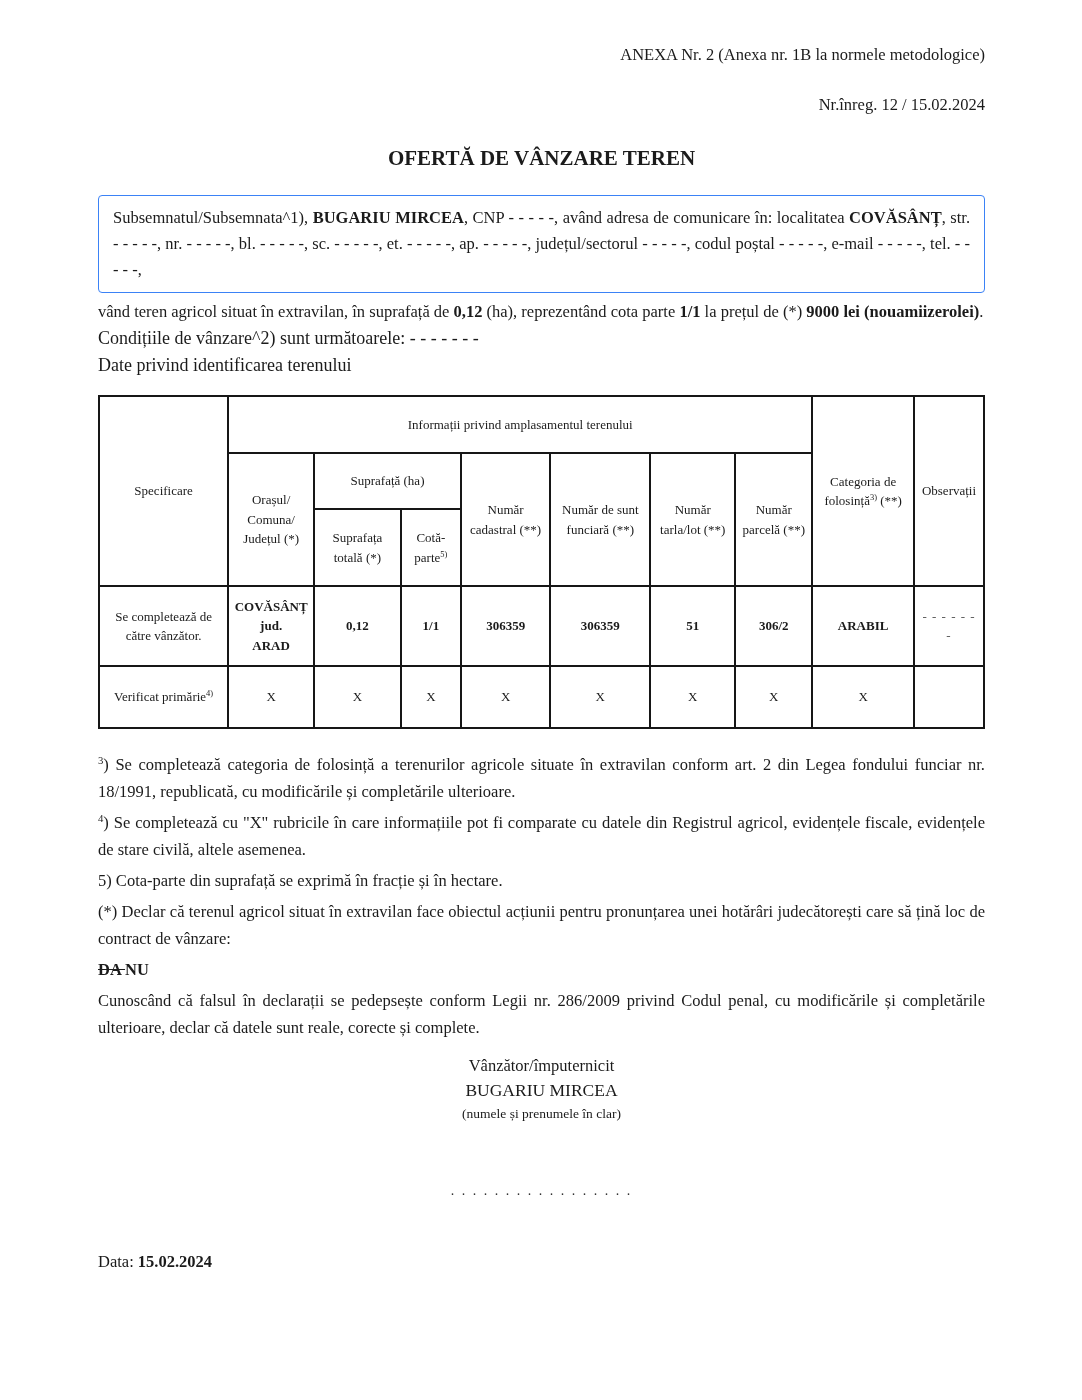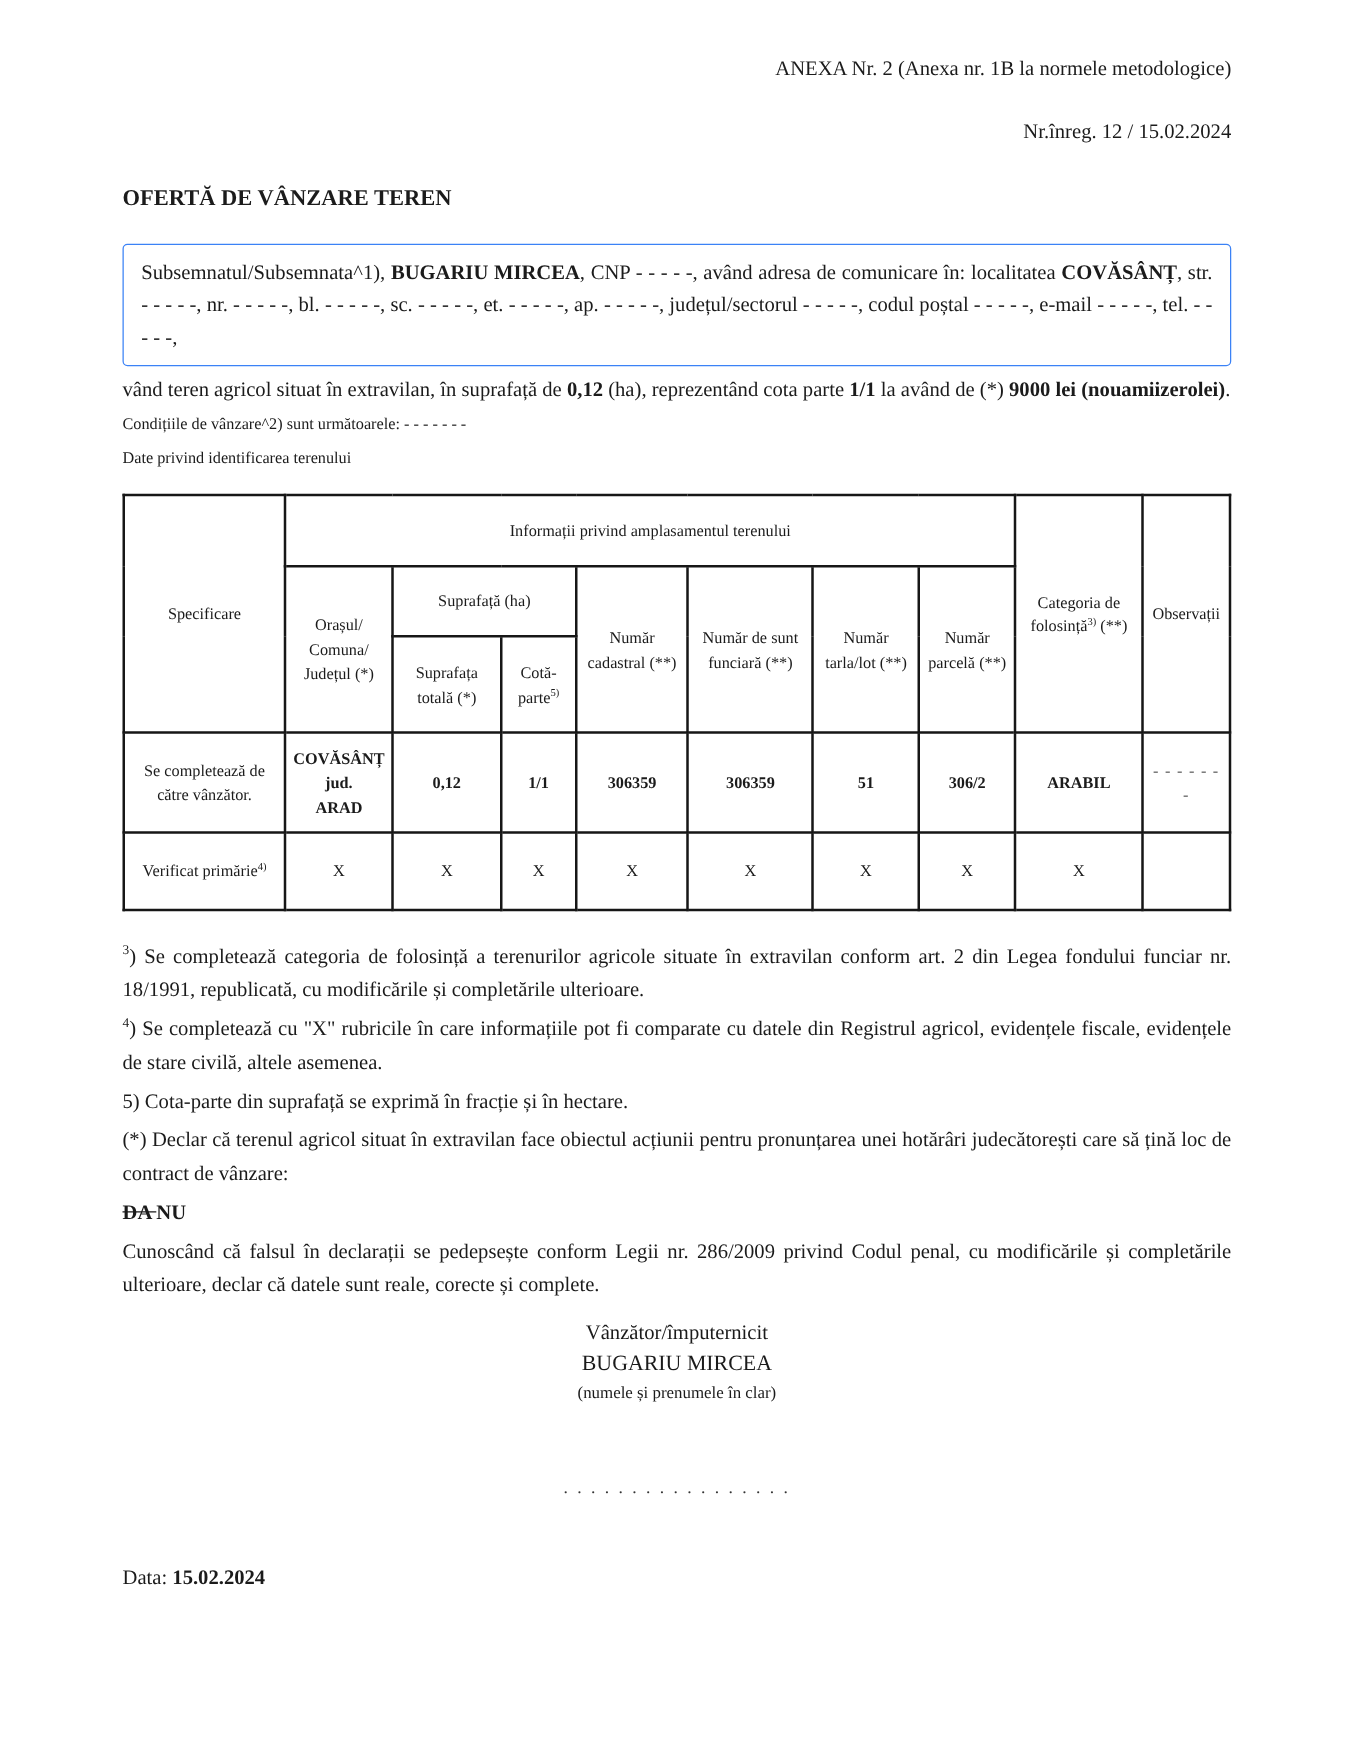"OFERTĂ DE VÂNZARE TEREN" .doc-title { font-size: 18px -> 21px; text-align: left -> center }
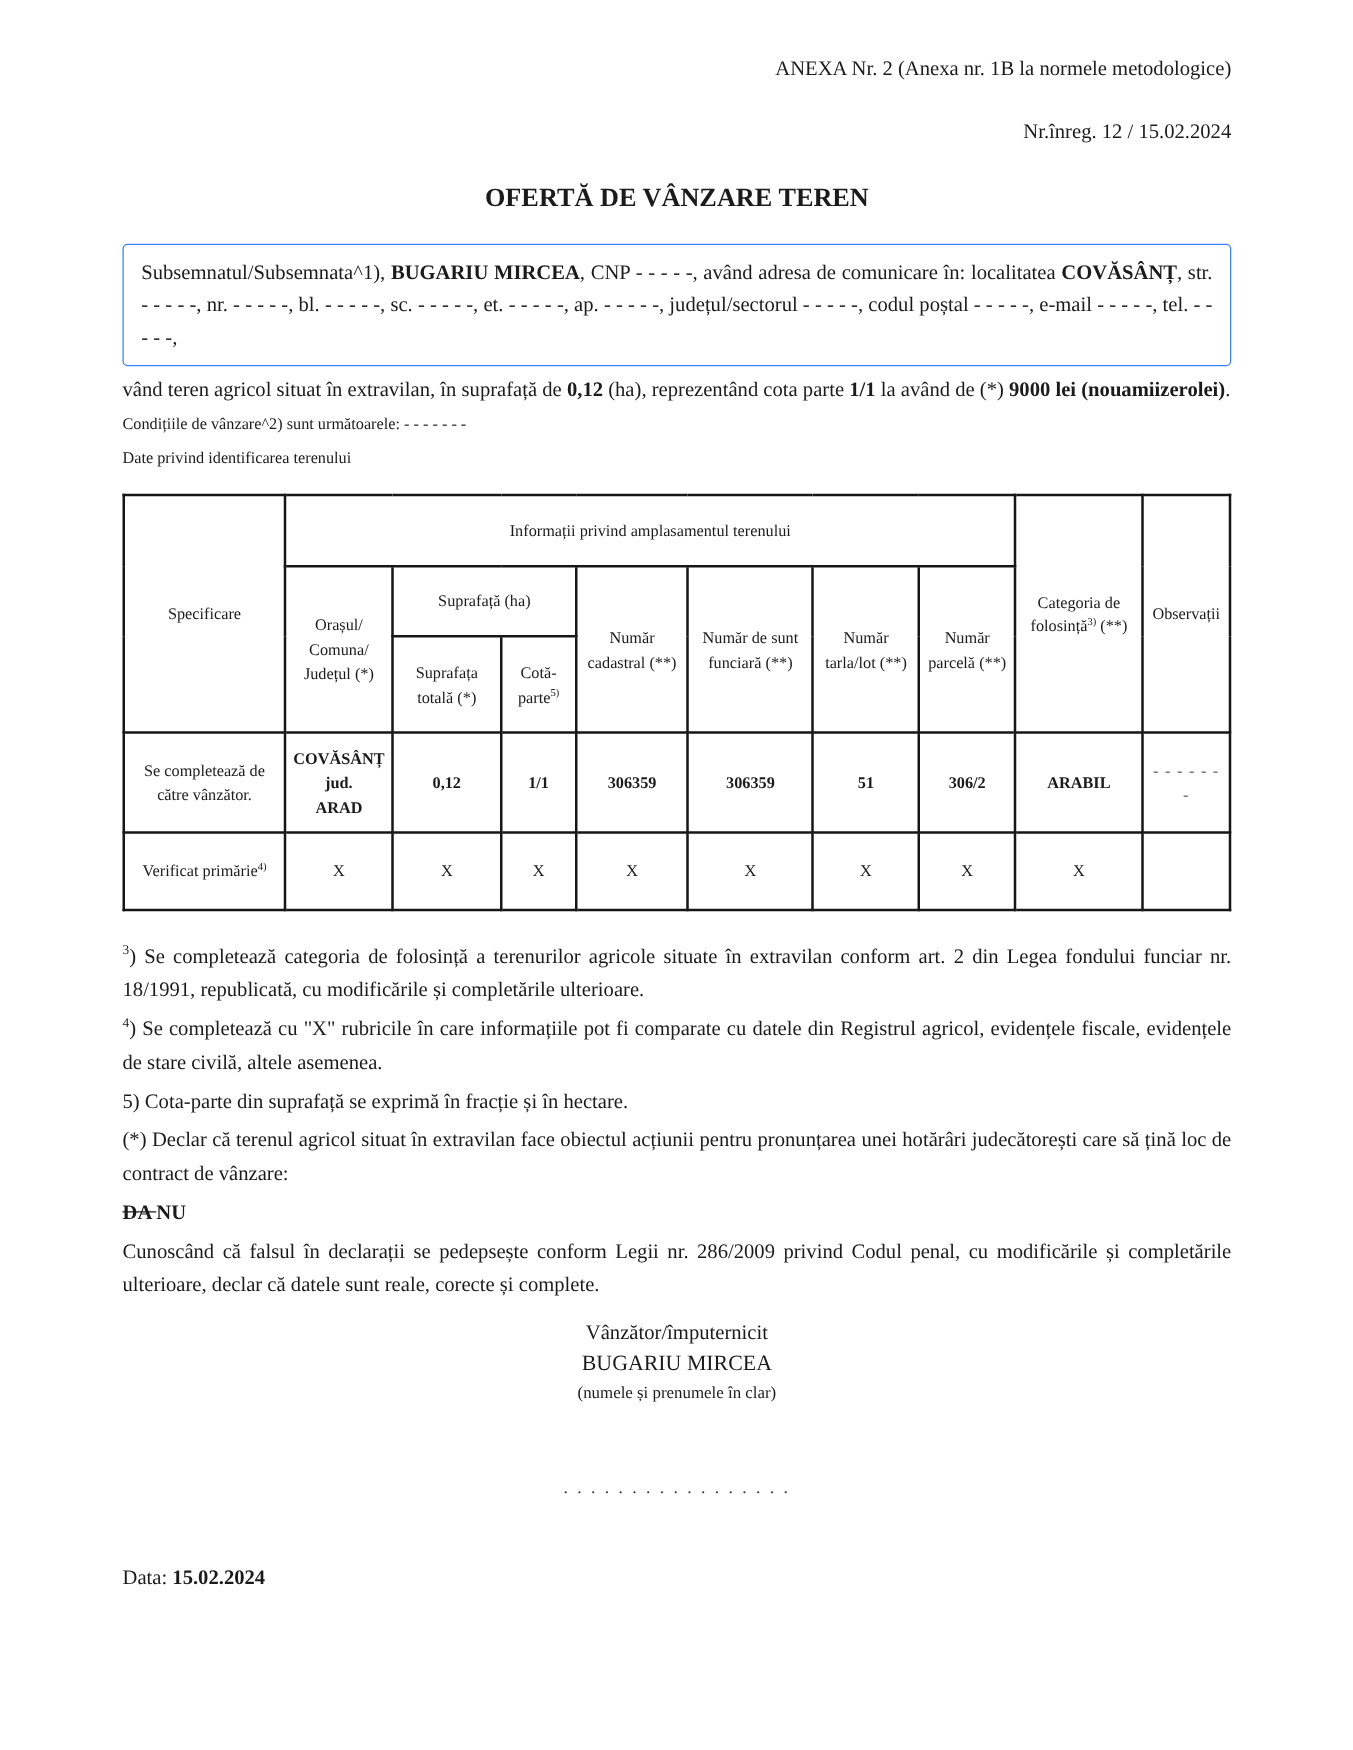"la având de (*)" span { text: având -> prețul }
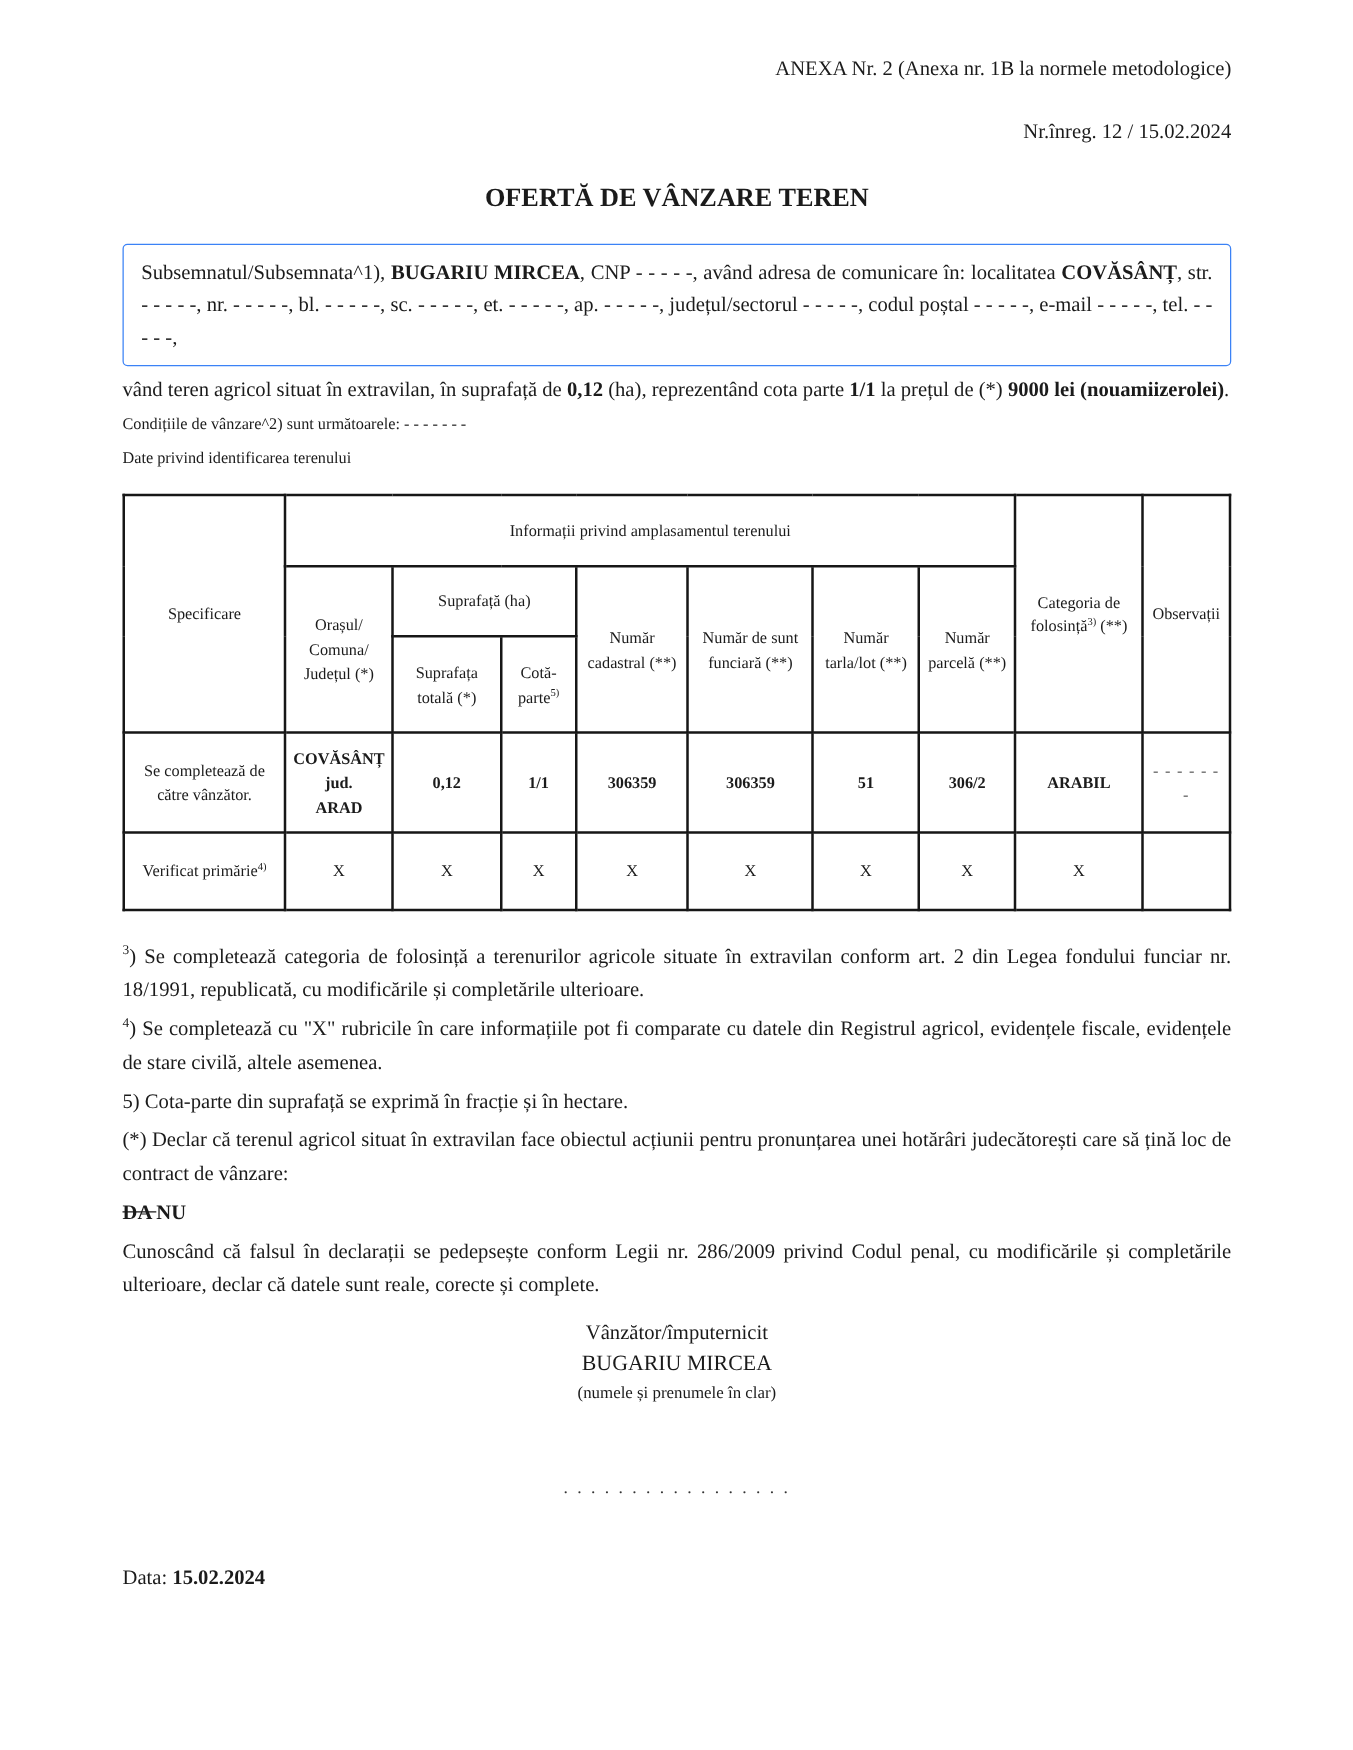"Condițiile de vânzare^2) sunt" .oneline { font-size: 13px -> 18px }
